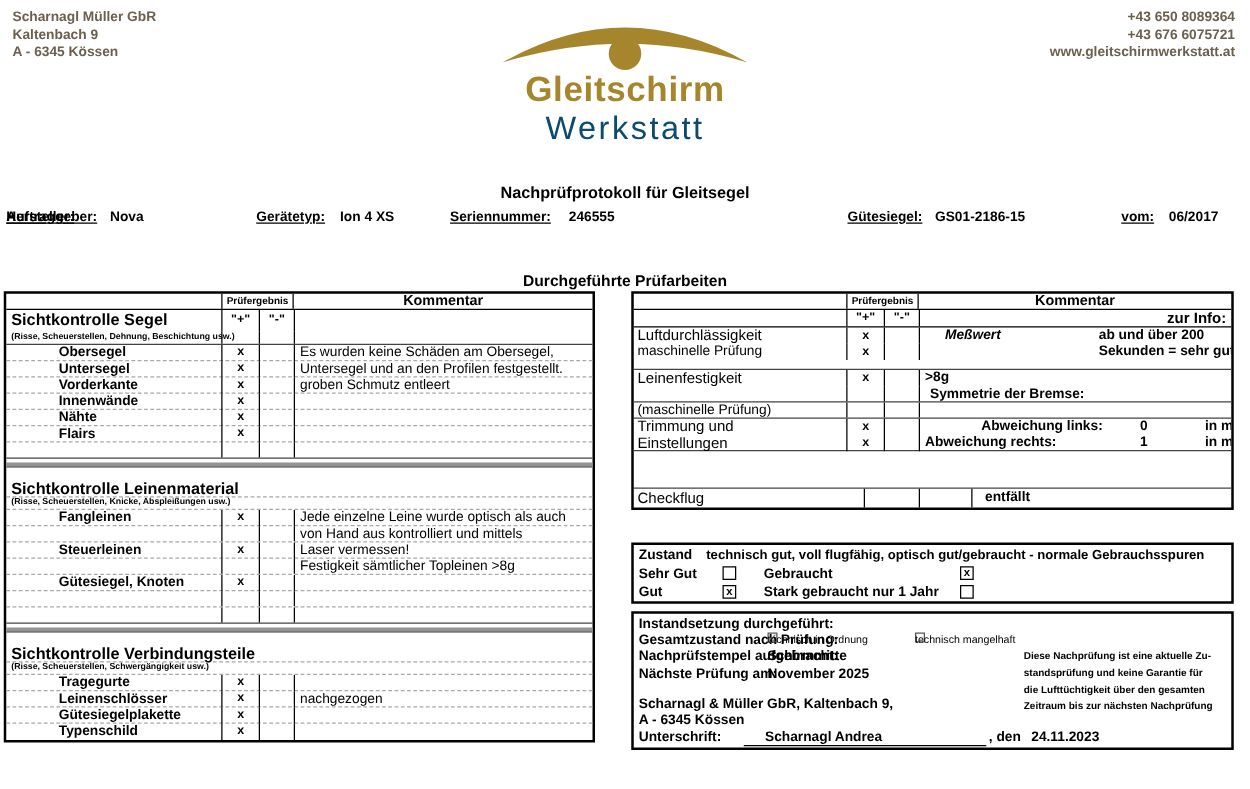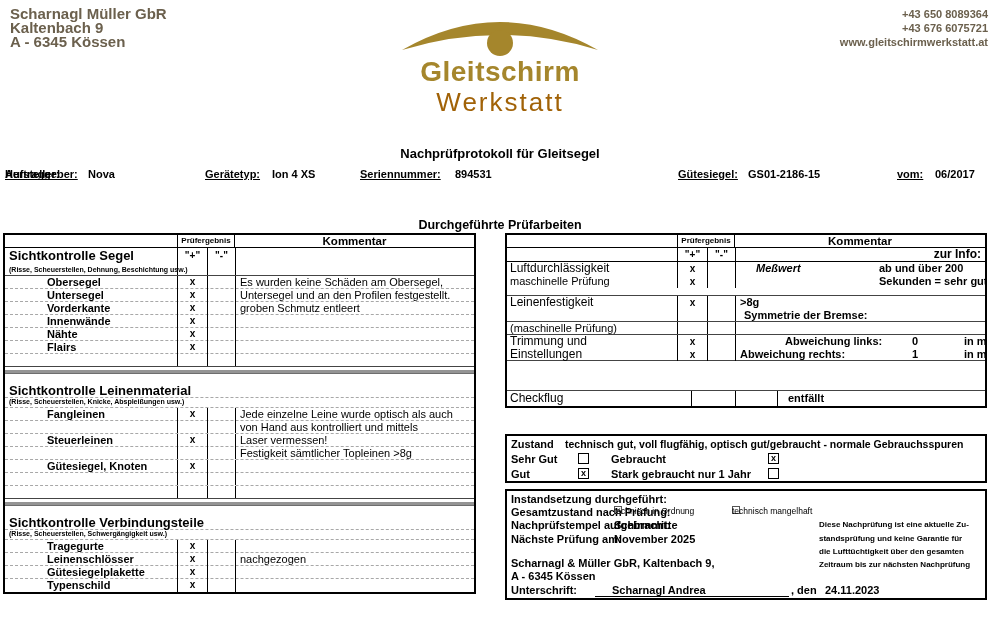"Scharnagl Müller GbR" .addr { font-size: 15px -> 11px }
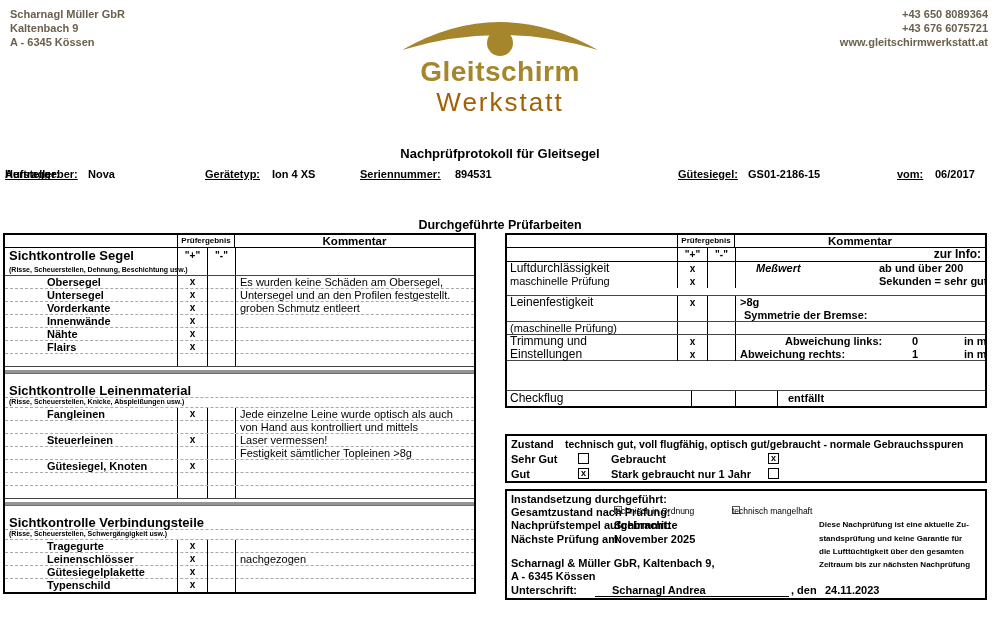"Werkstatt" .logo-l2 { color: #a16207 -> #0c4a6e }
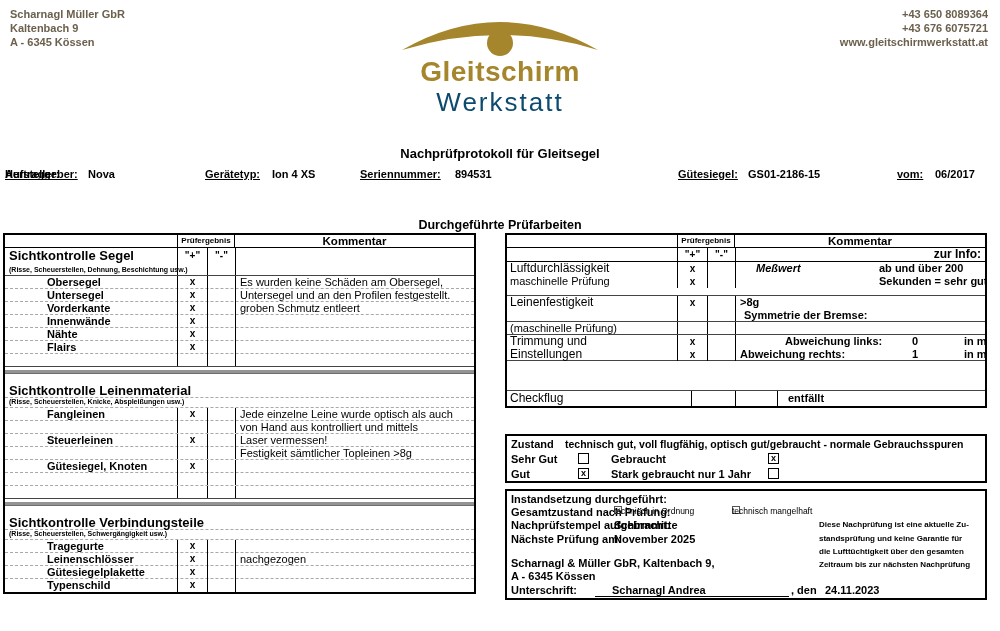"894531" span.m-seriennummer-v { text: 894531 -> 246555 }
